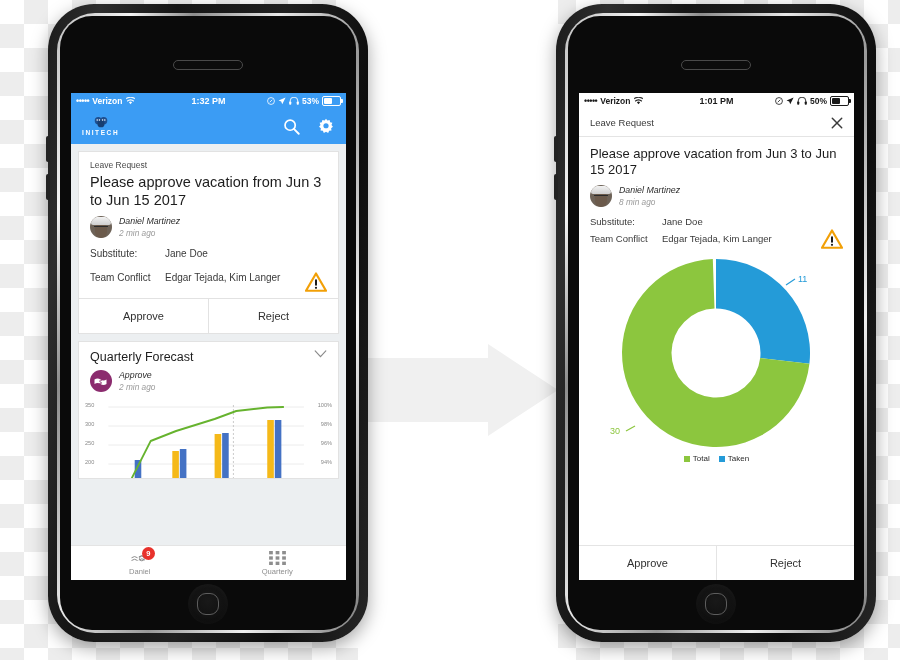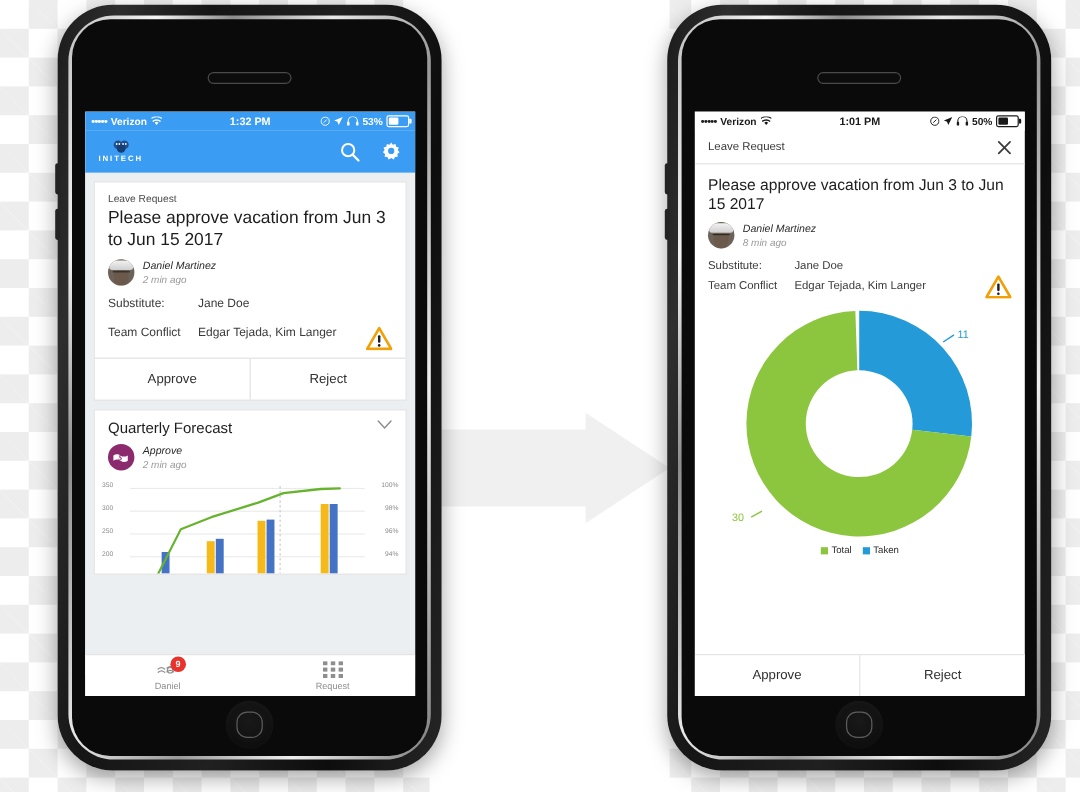"Request" span.tl { text: Request -> Quarterly }
